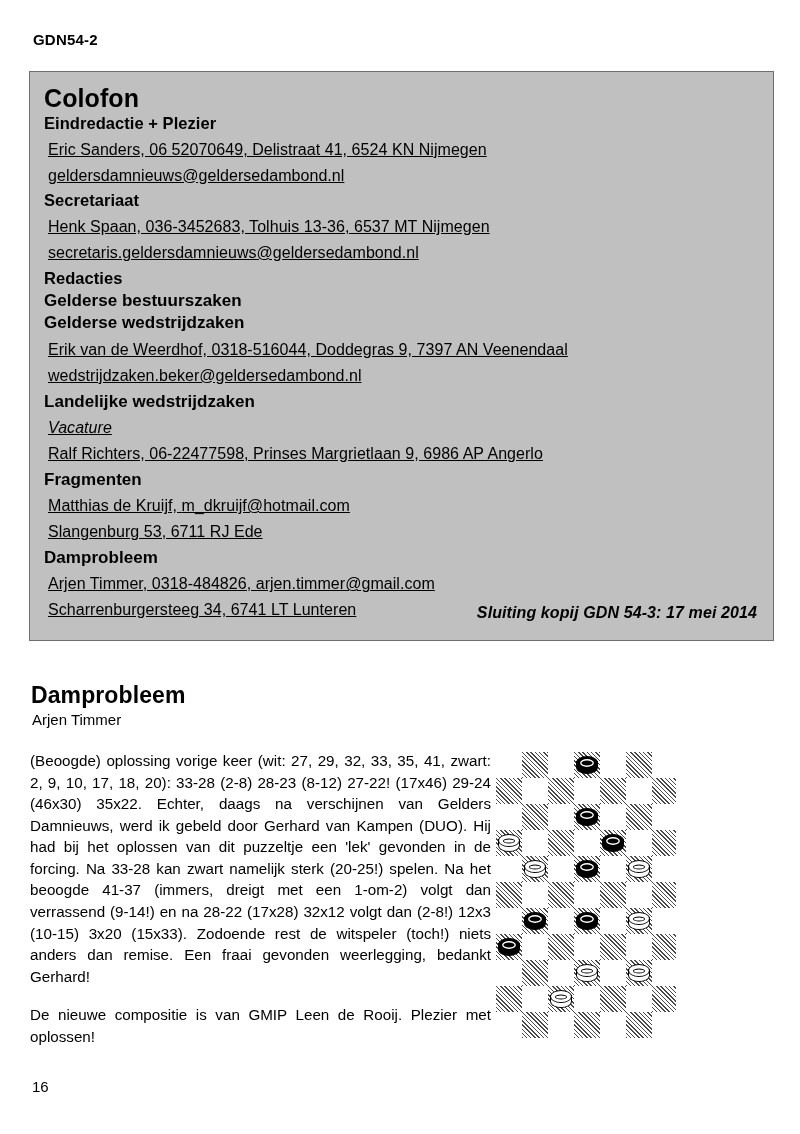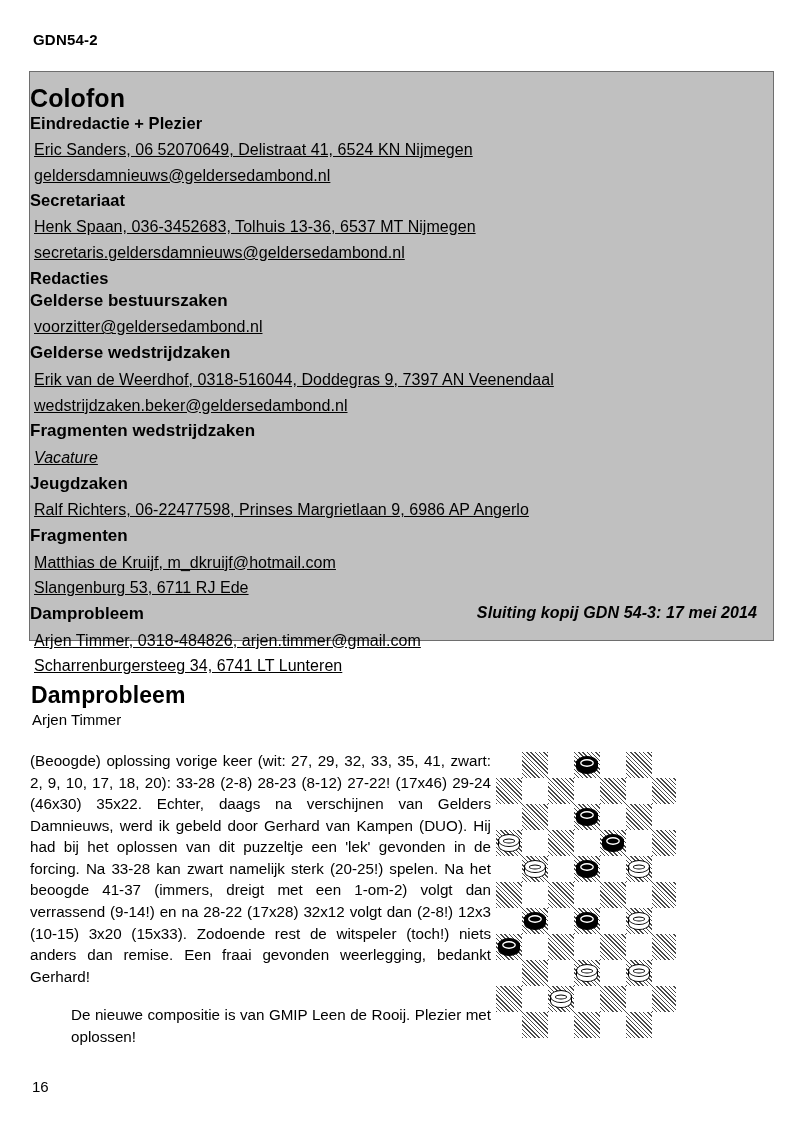"Colofon" .colofon-inner { padding: 12px 18px 0 0 -> 12px 18px 0 14px }
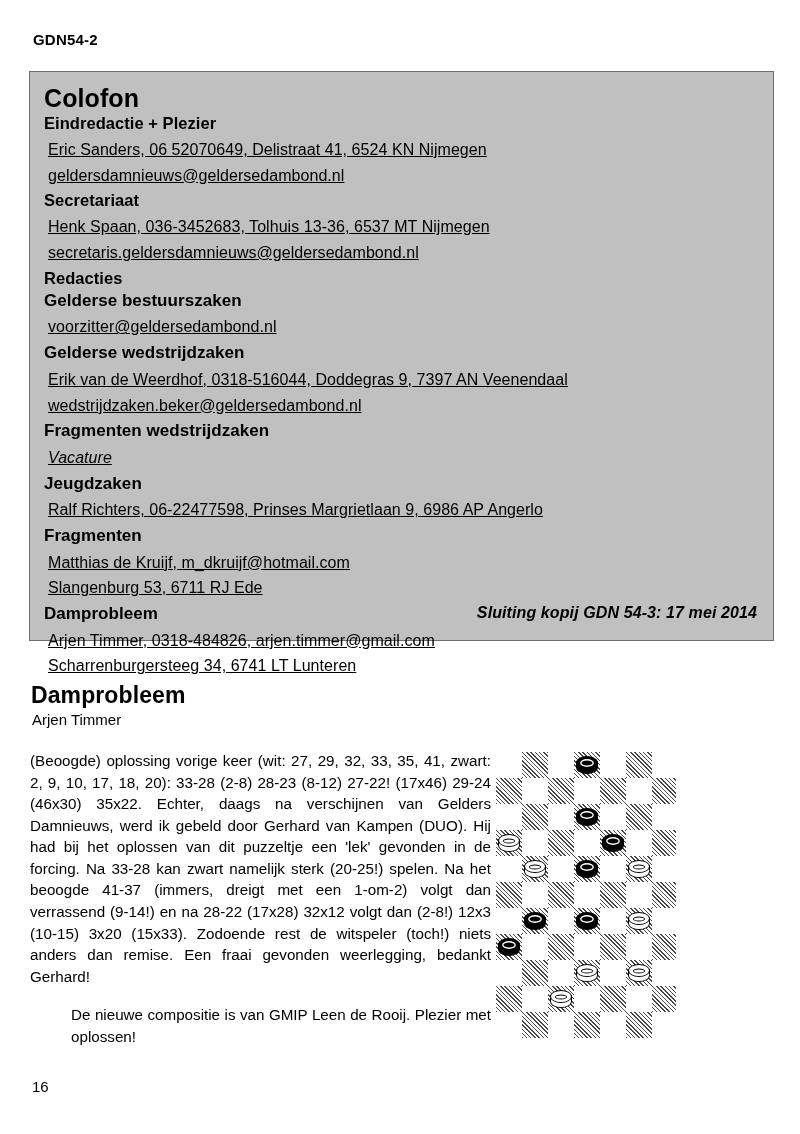"voorzitter@geldersedambond.nl" div.col-line { html: <div>voorzitter@geldersedambond.nl</div> -> none }
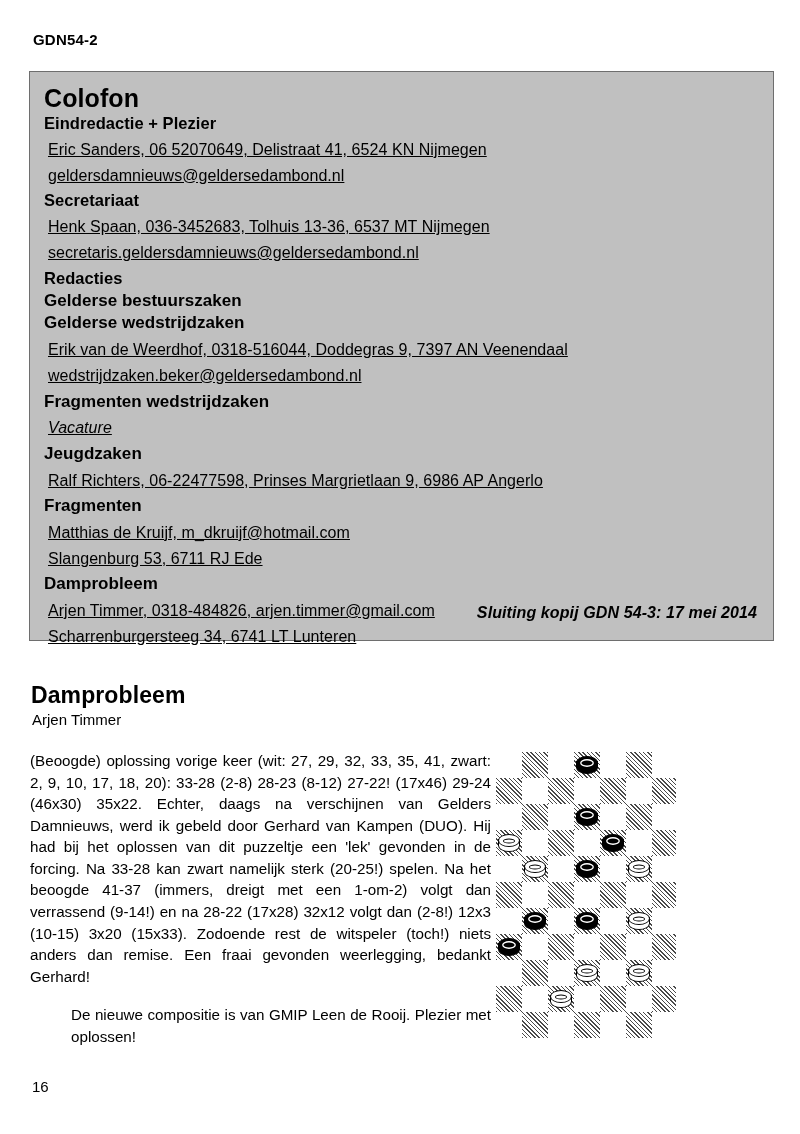"Fragmenten wedstrijdzaken" div.col-heading { text: Fragmenten -> Landelijke }
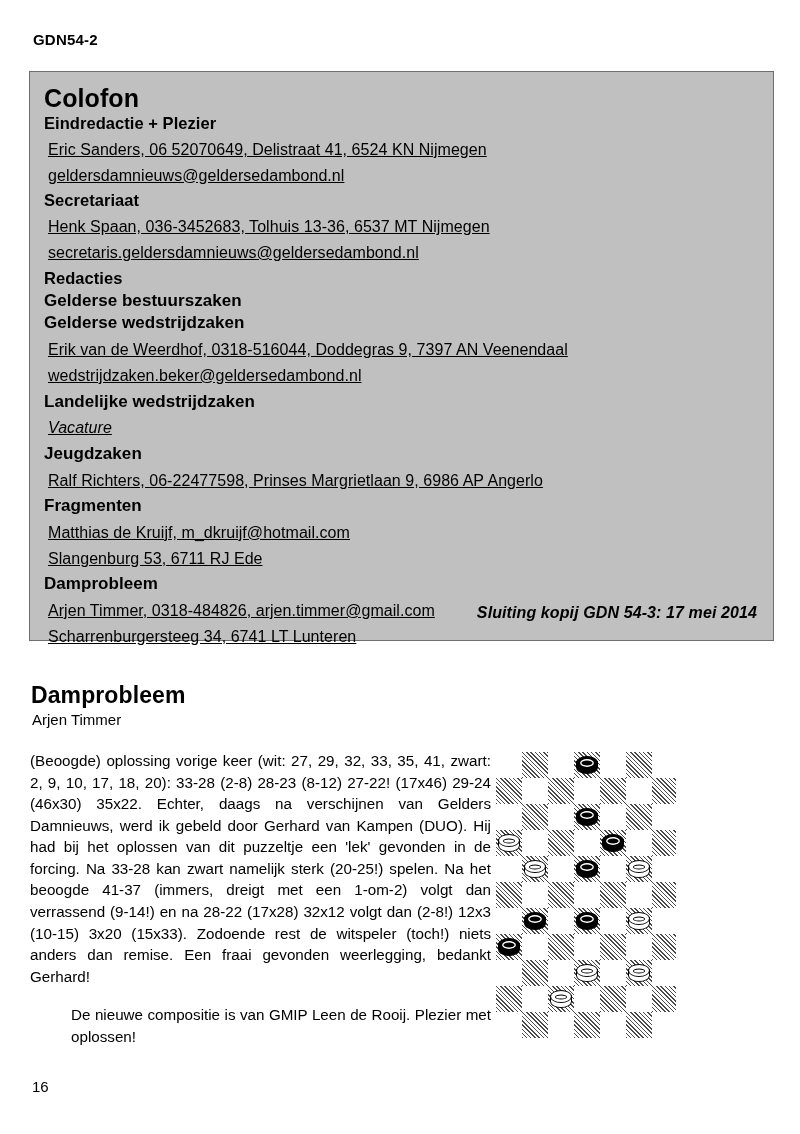"Jeugdzaken" div.col-heading { html: <div>Jeugdzaken</div> -> none }
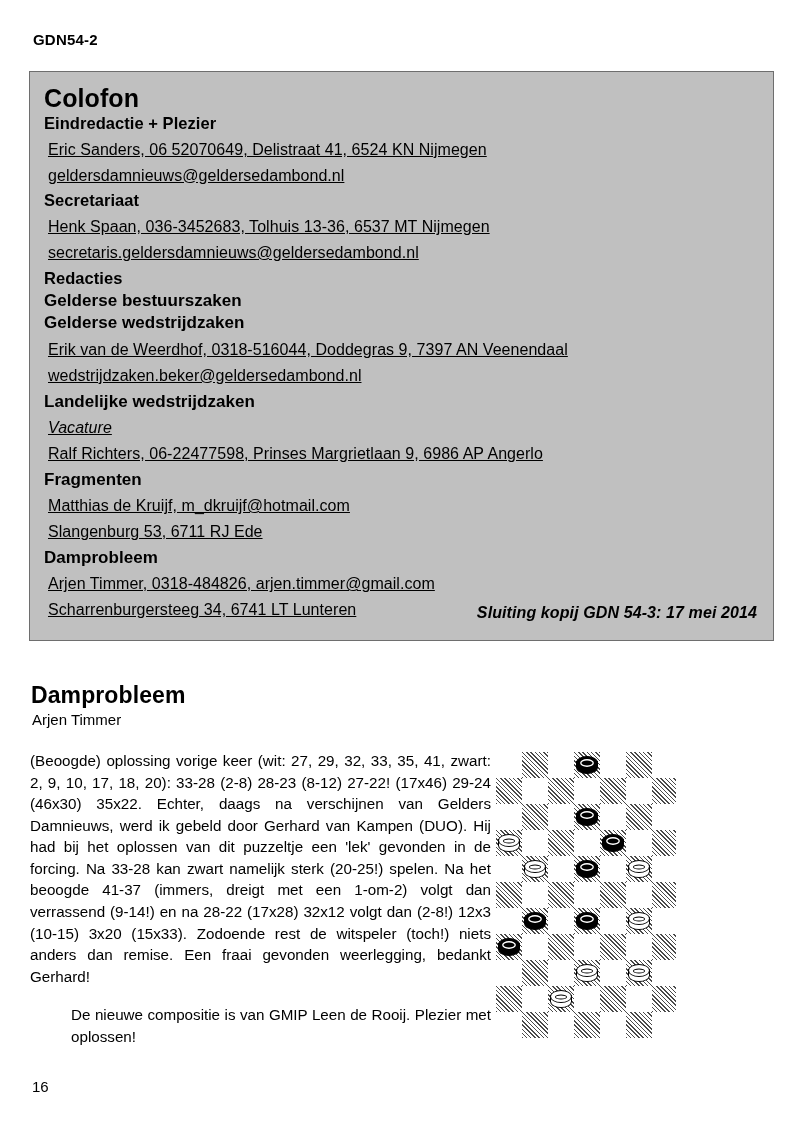"De nieuwe compositie is van" .article-col p:last-child { margin-left: 41px -> none }
